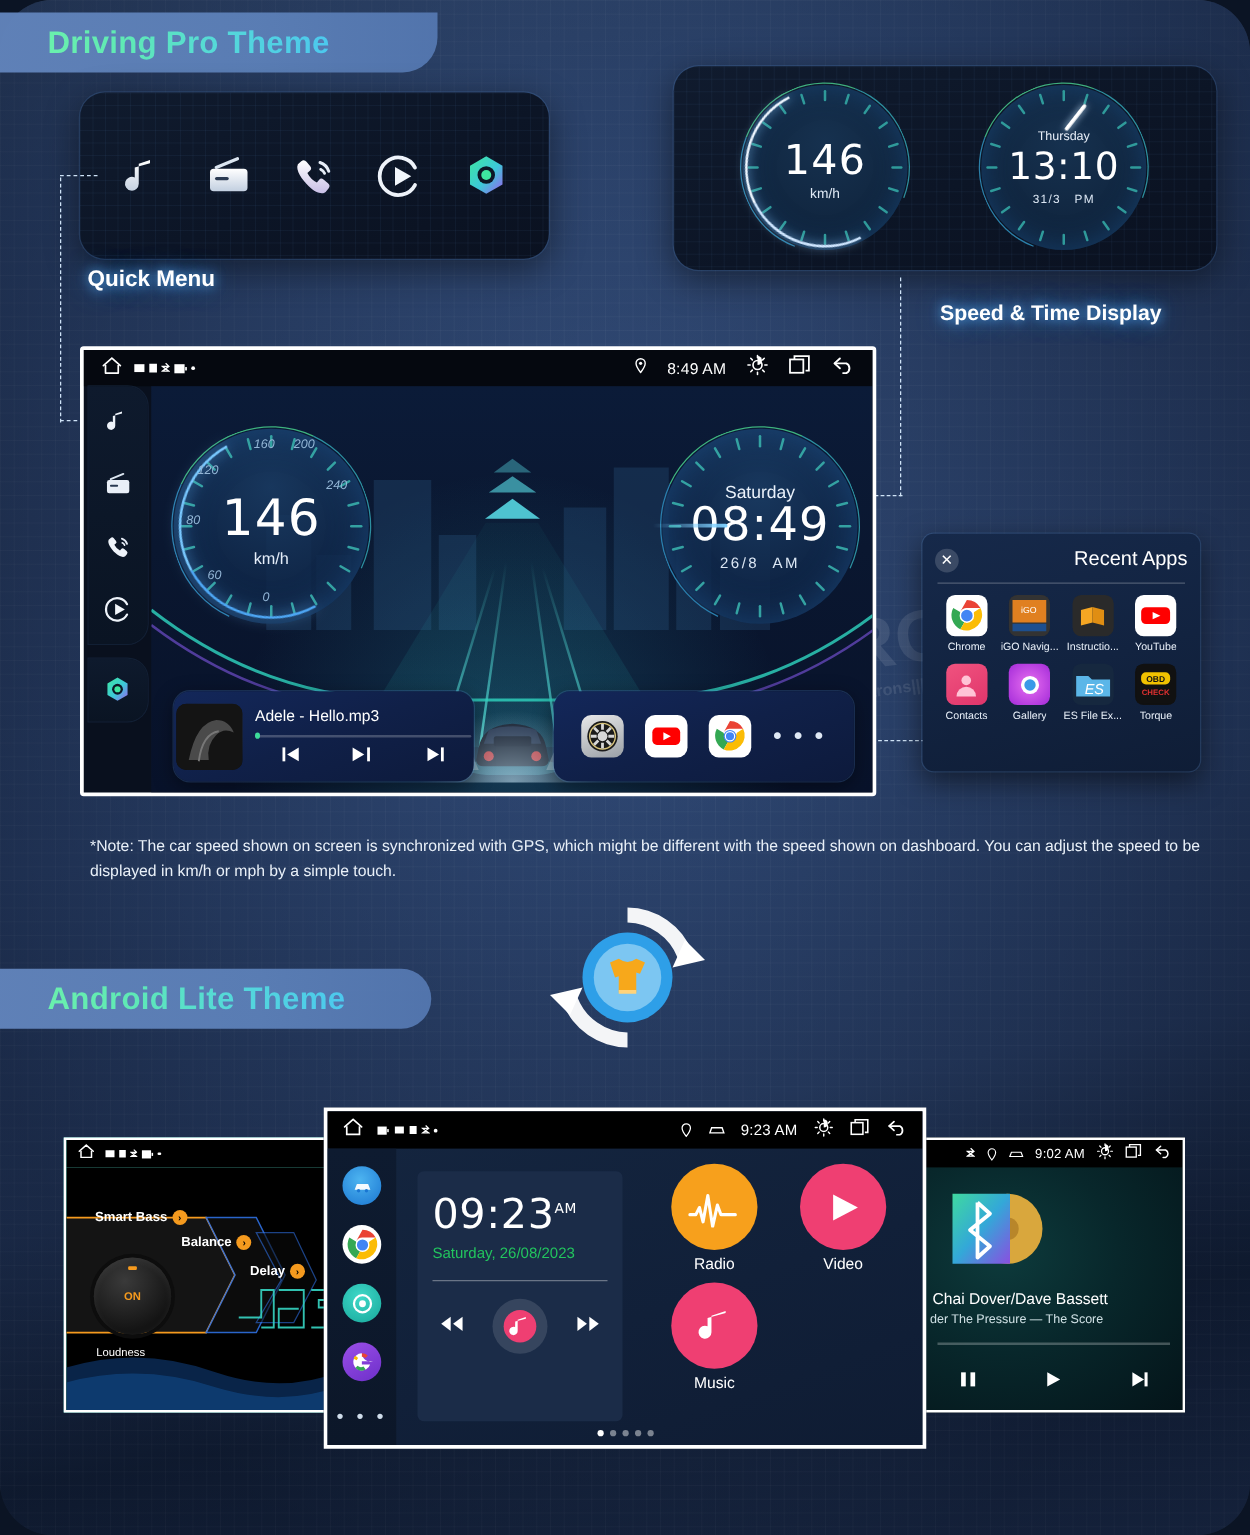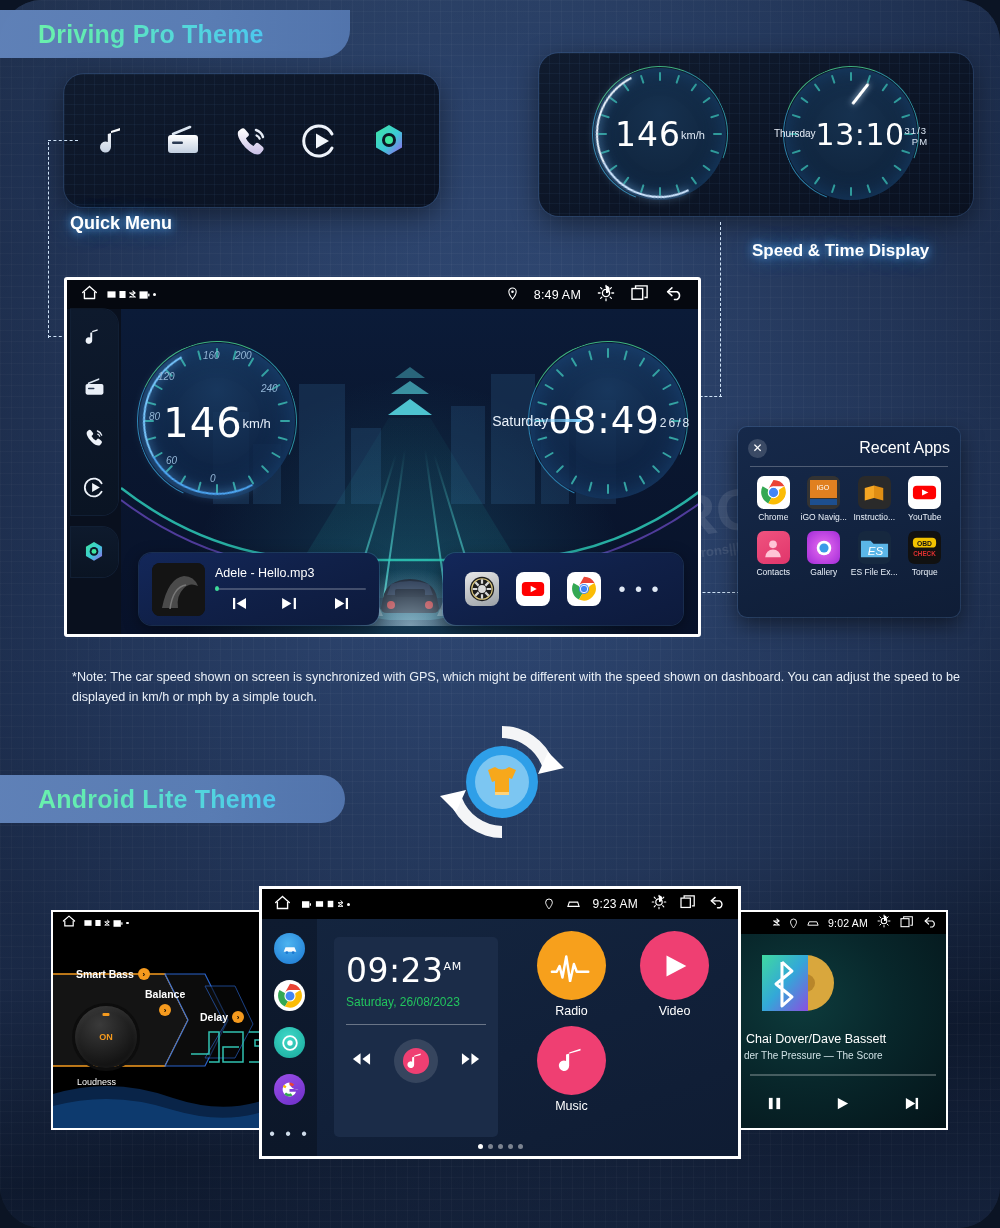"146" .gauge-center { flex-direction: row -> column }
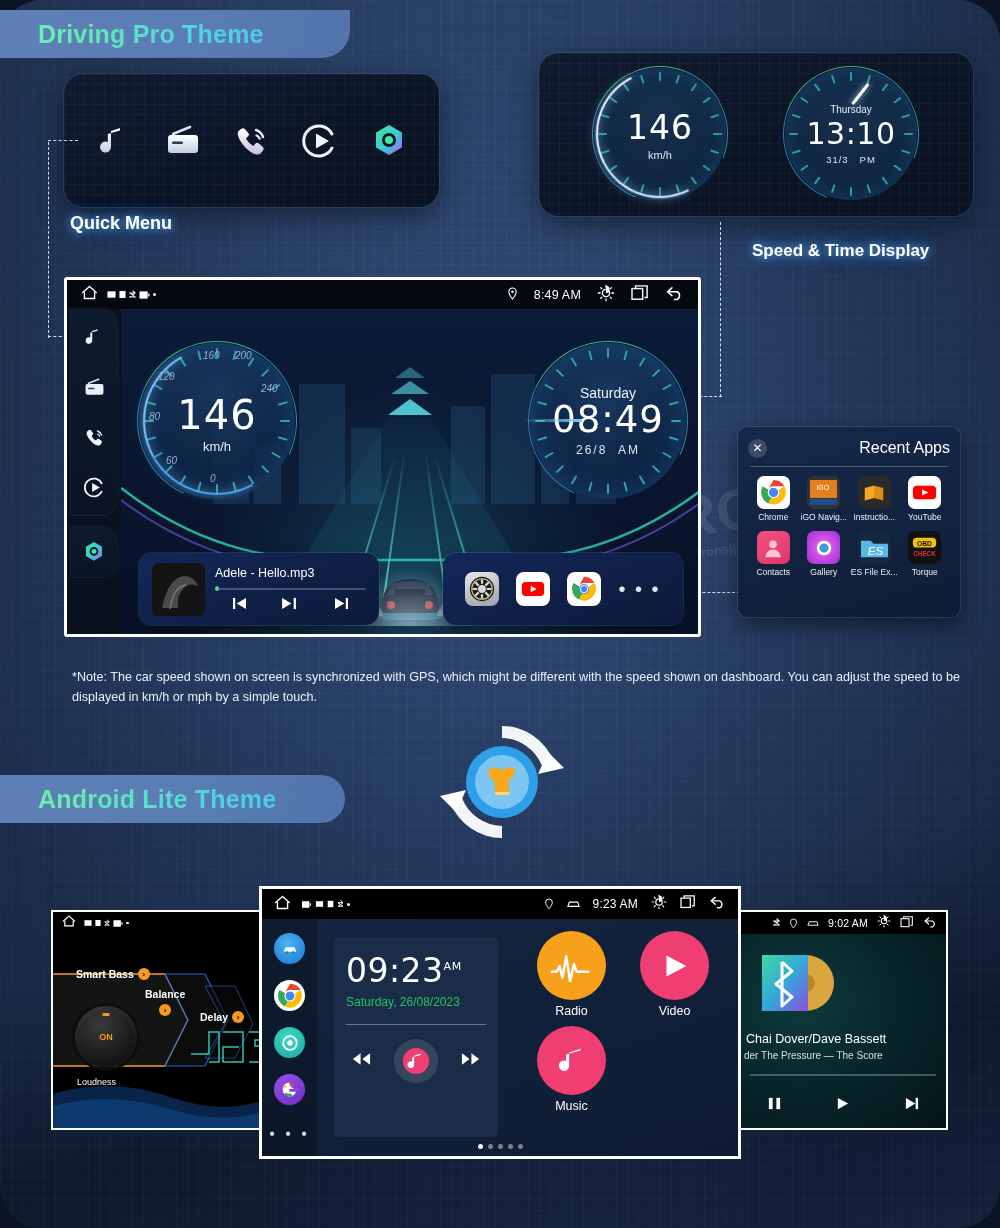"Adele - Hello.mp3" #media-card { padding: 8px 13px -> 8px 2px }
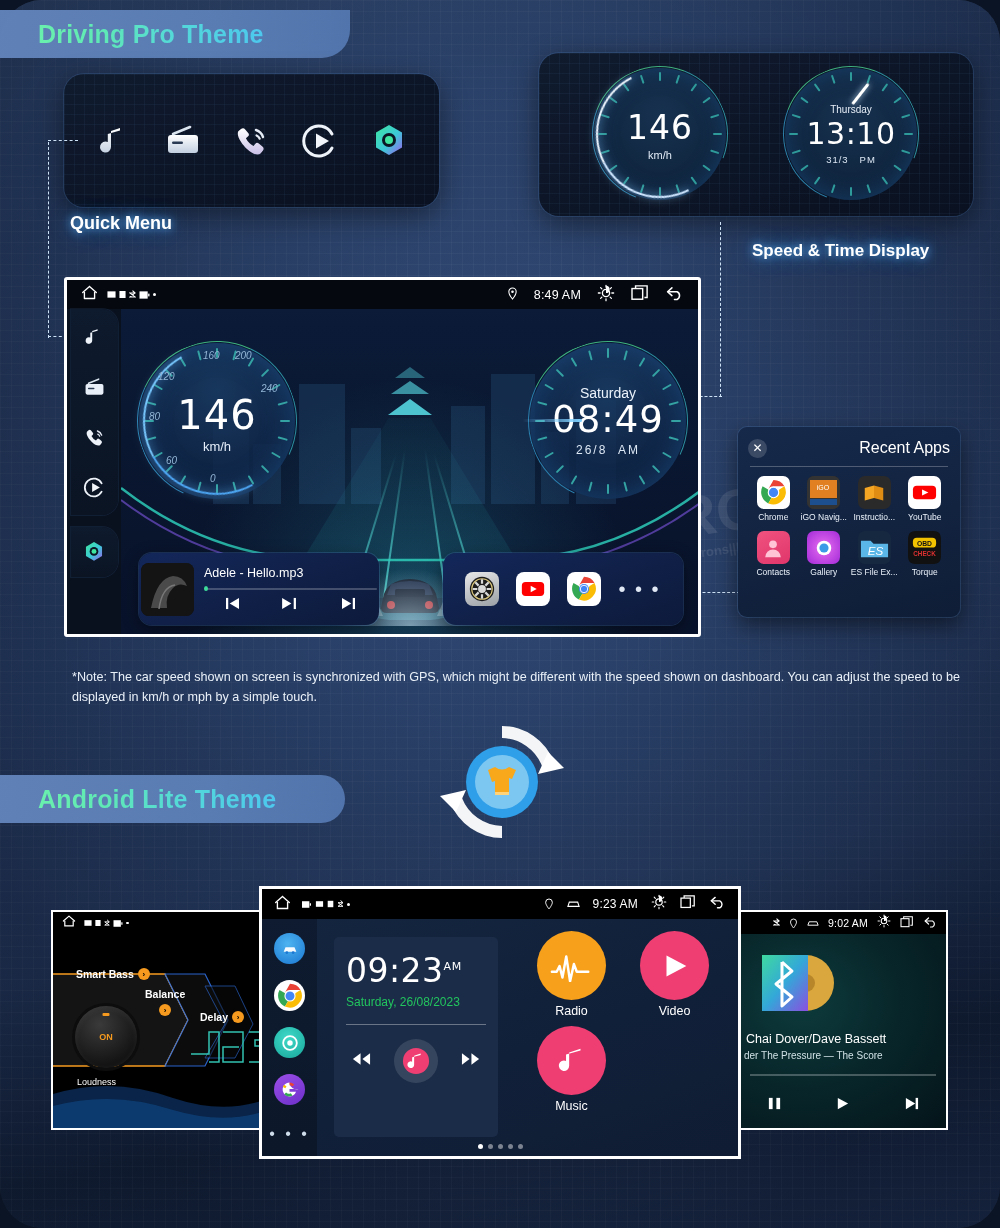"Balance" div.eq-lbl { flex-direction: column -> none }
